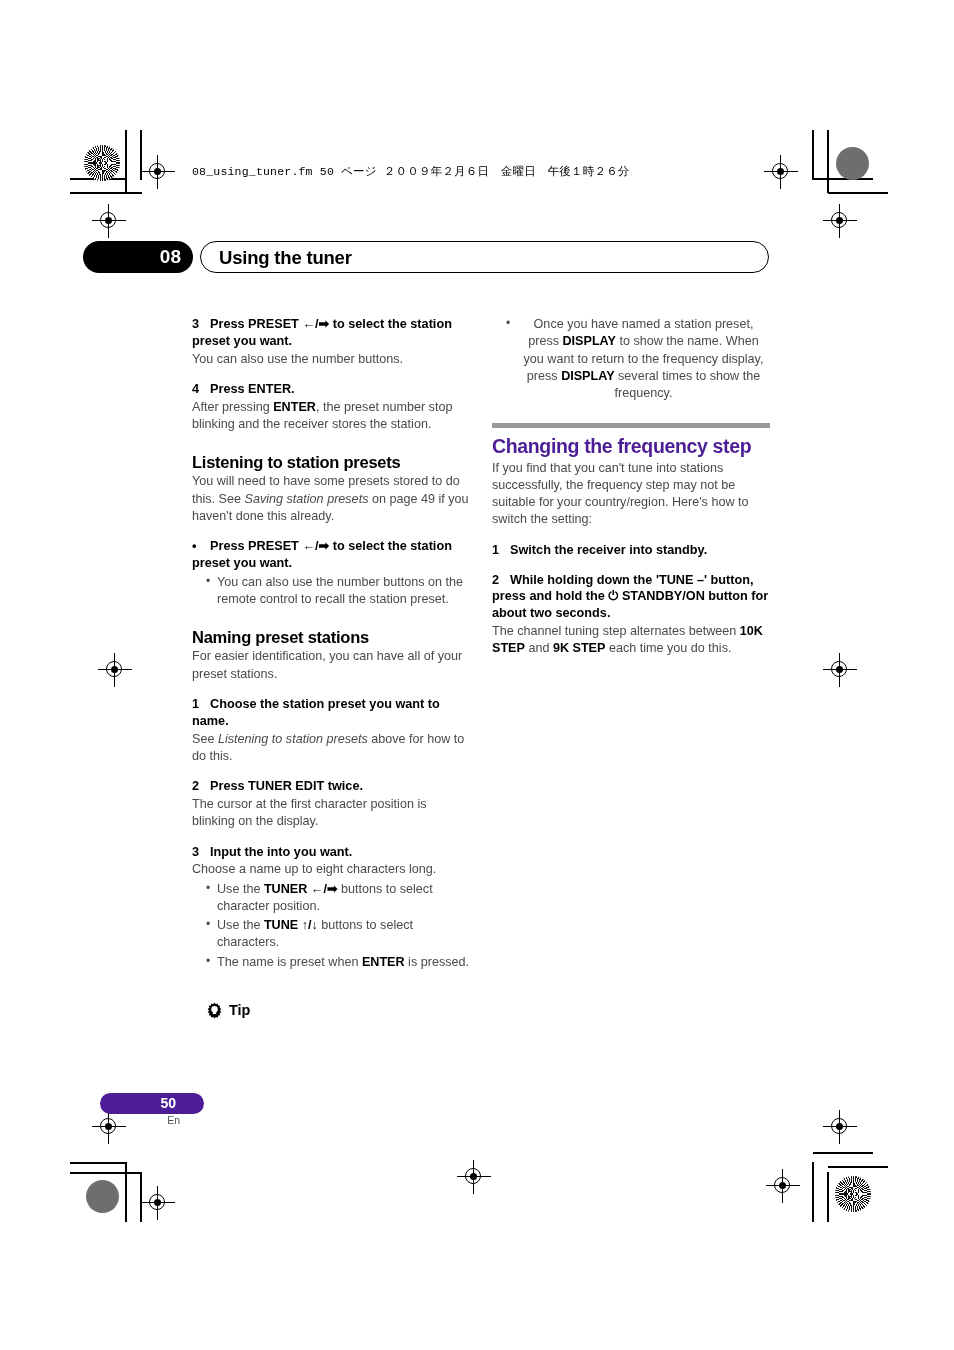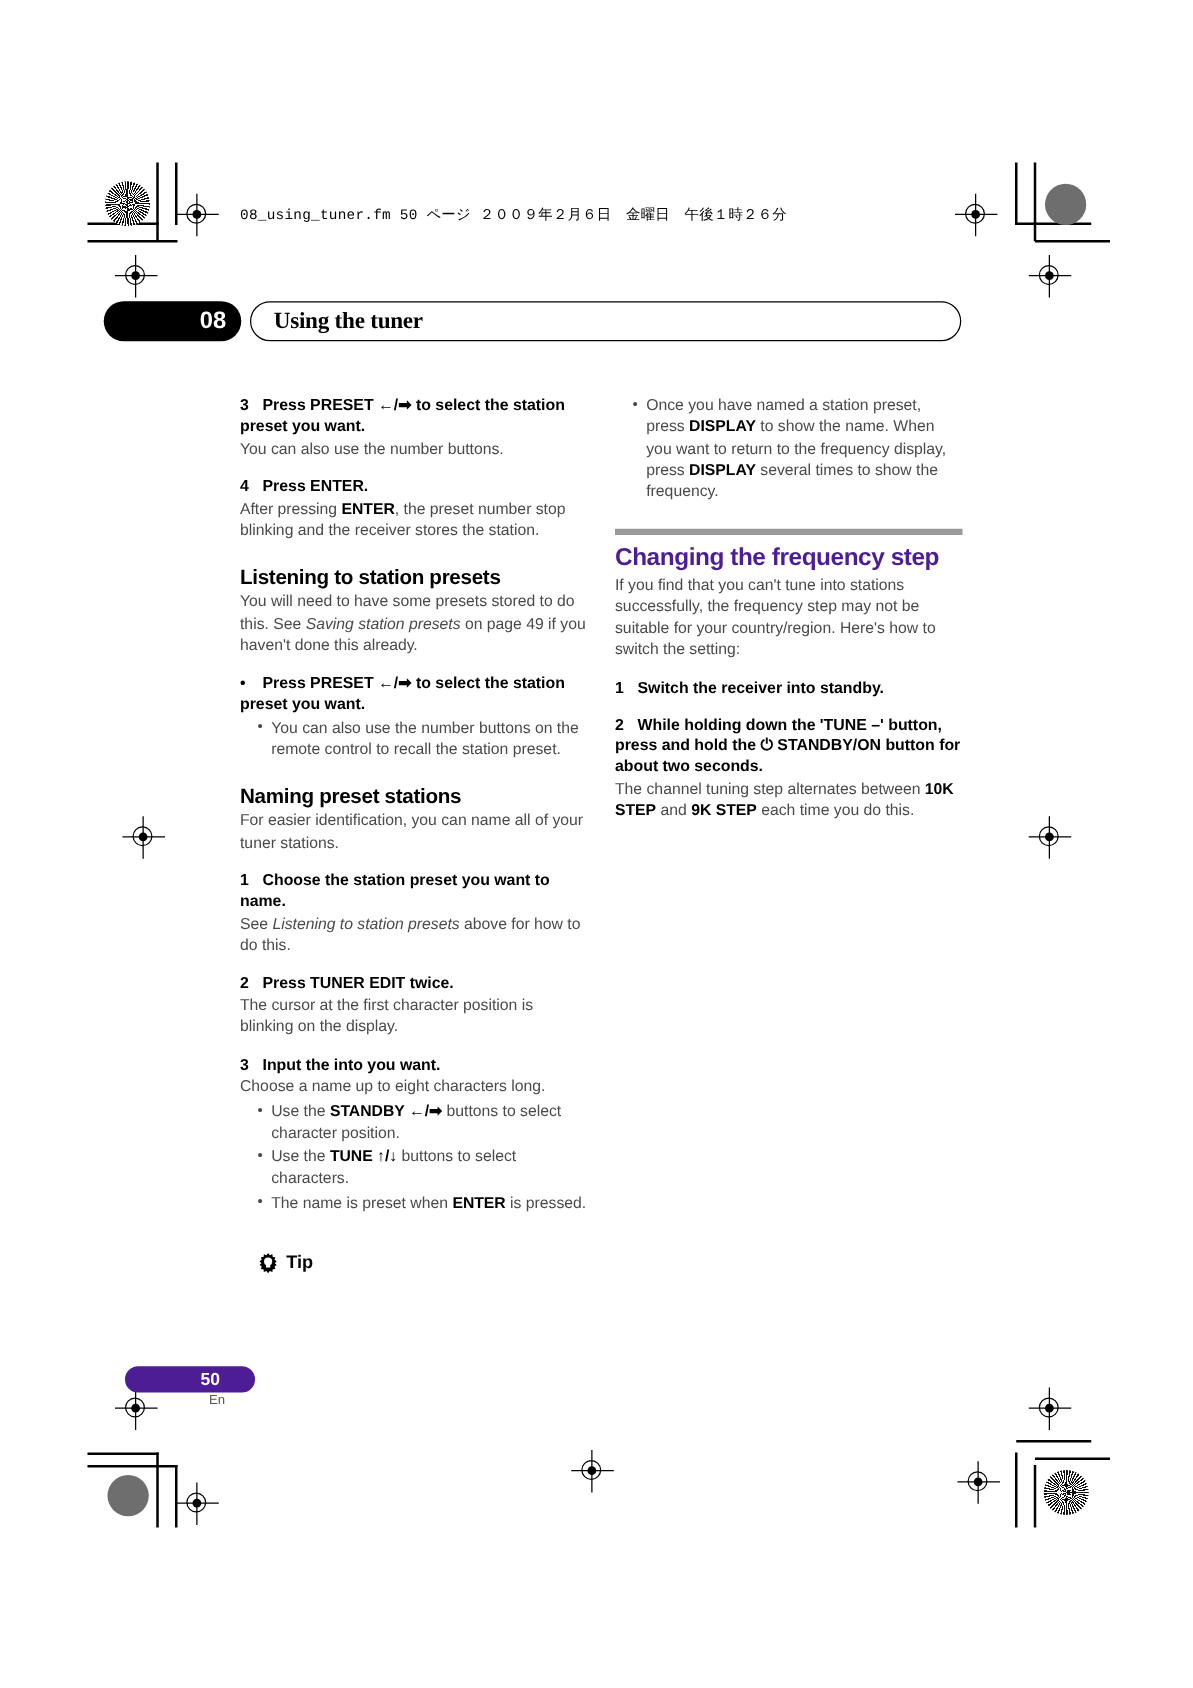"Using the tuner" .chapter-title-box { font-family: Liberation Serif, serif -> none }
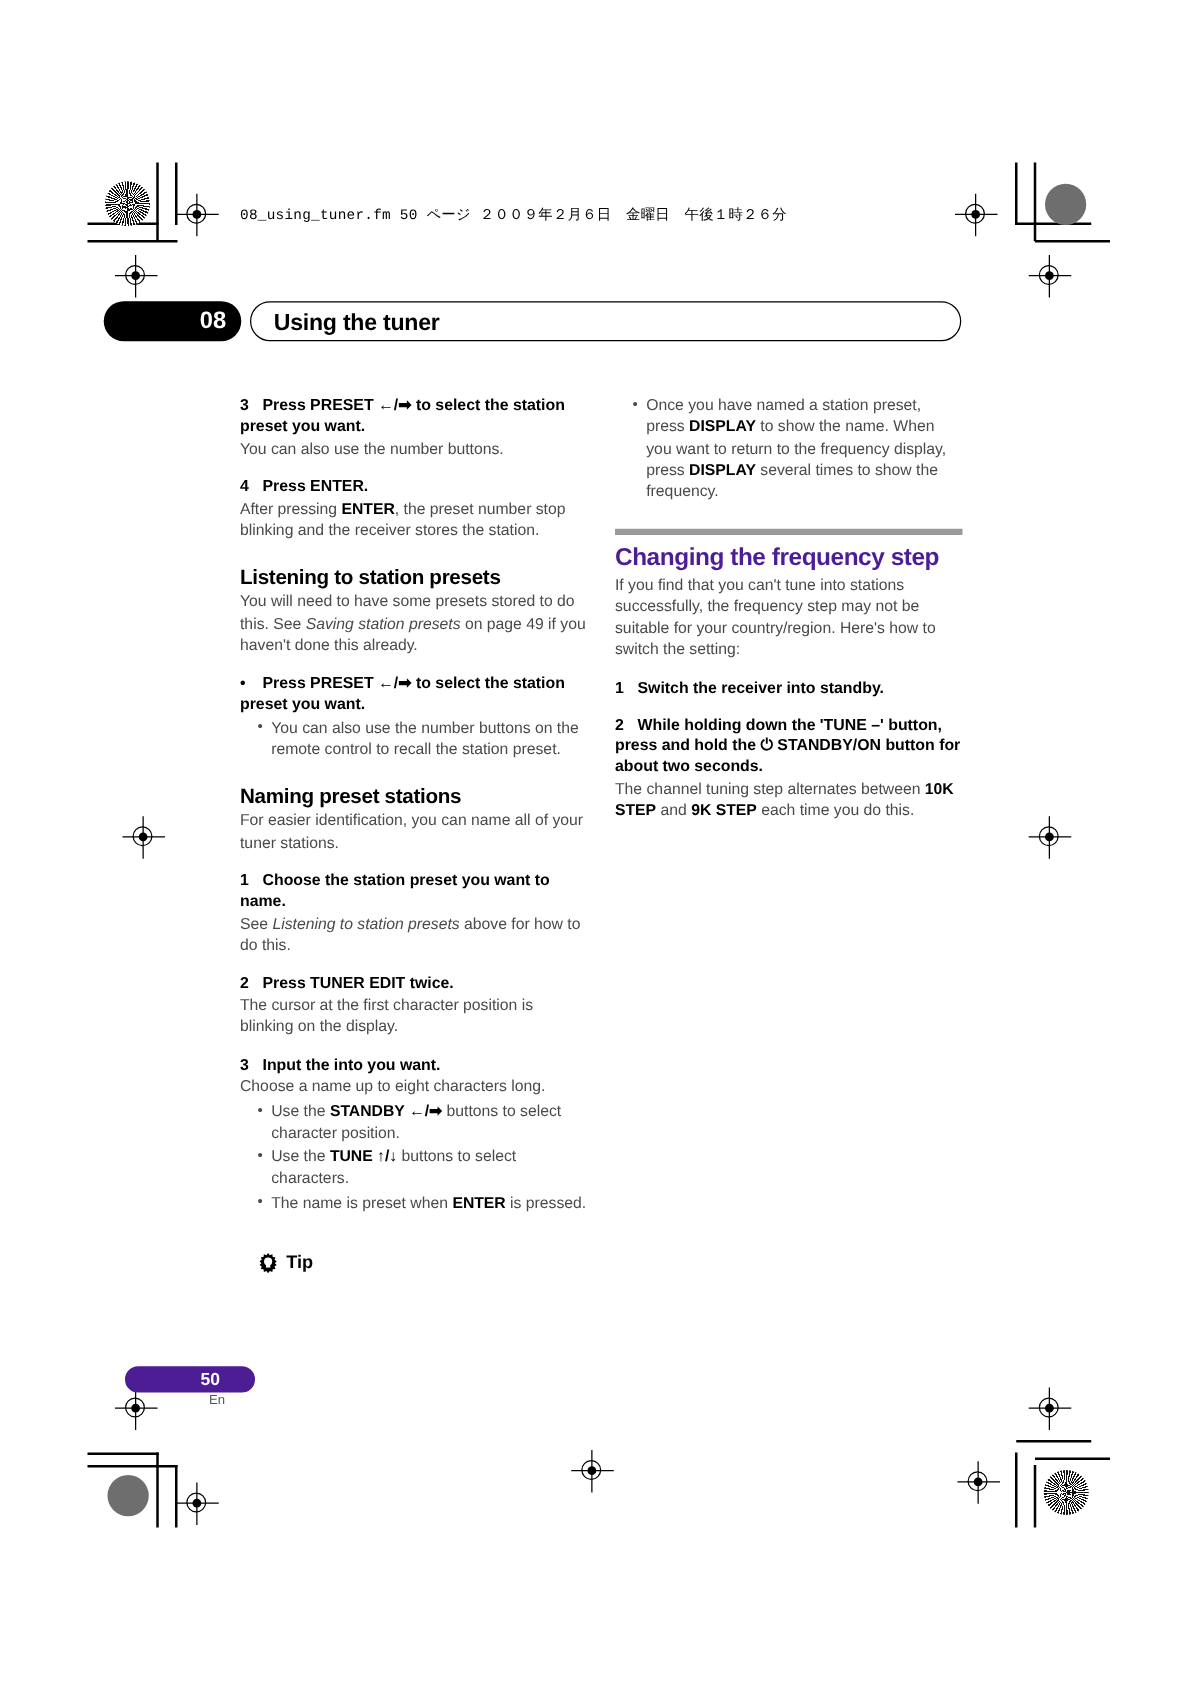"Once you have named a" ul.top-bullet { text-align: none -> center }
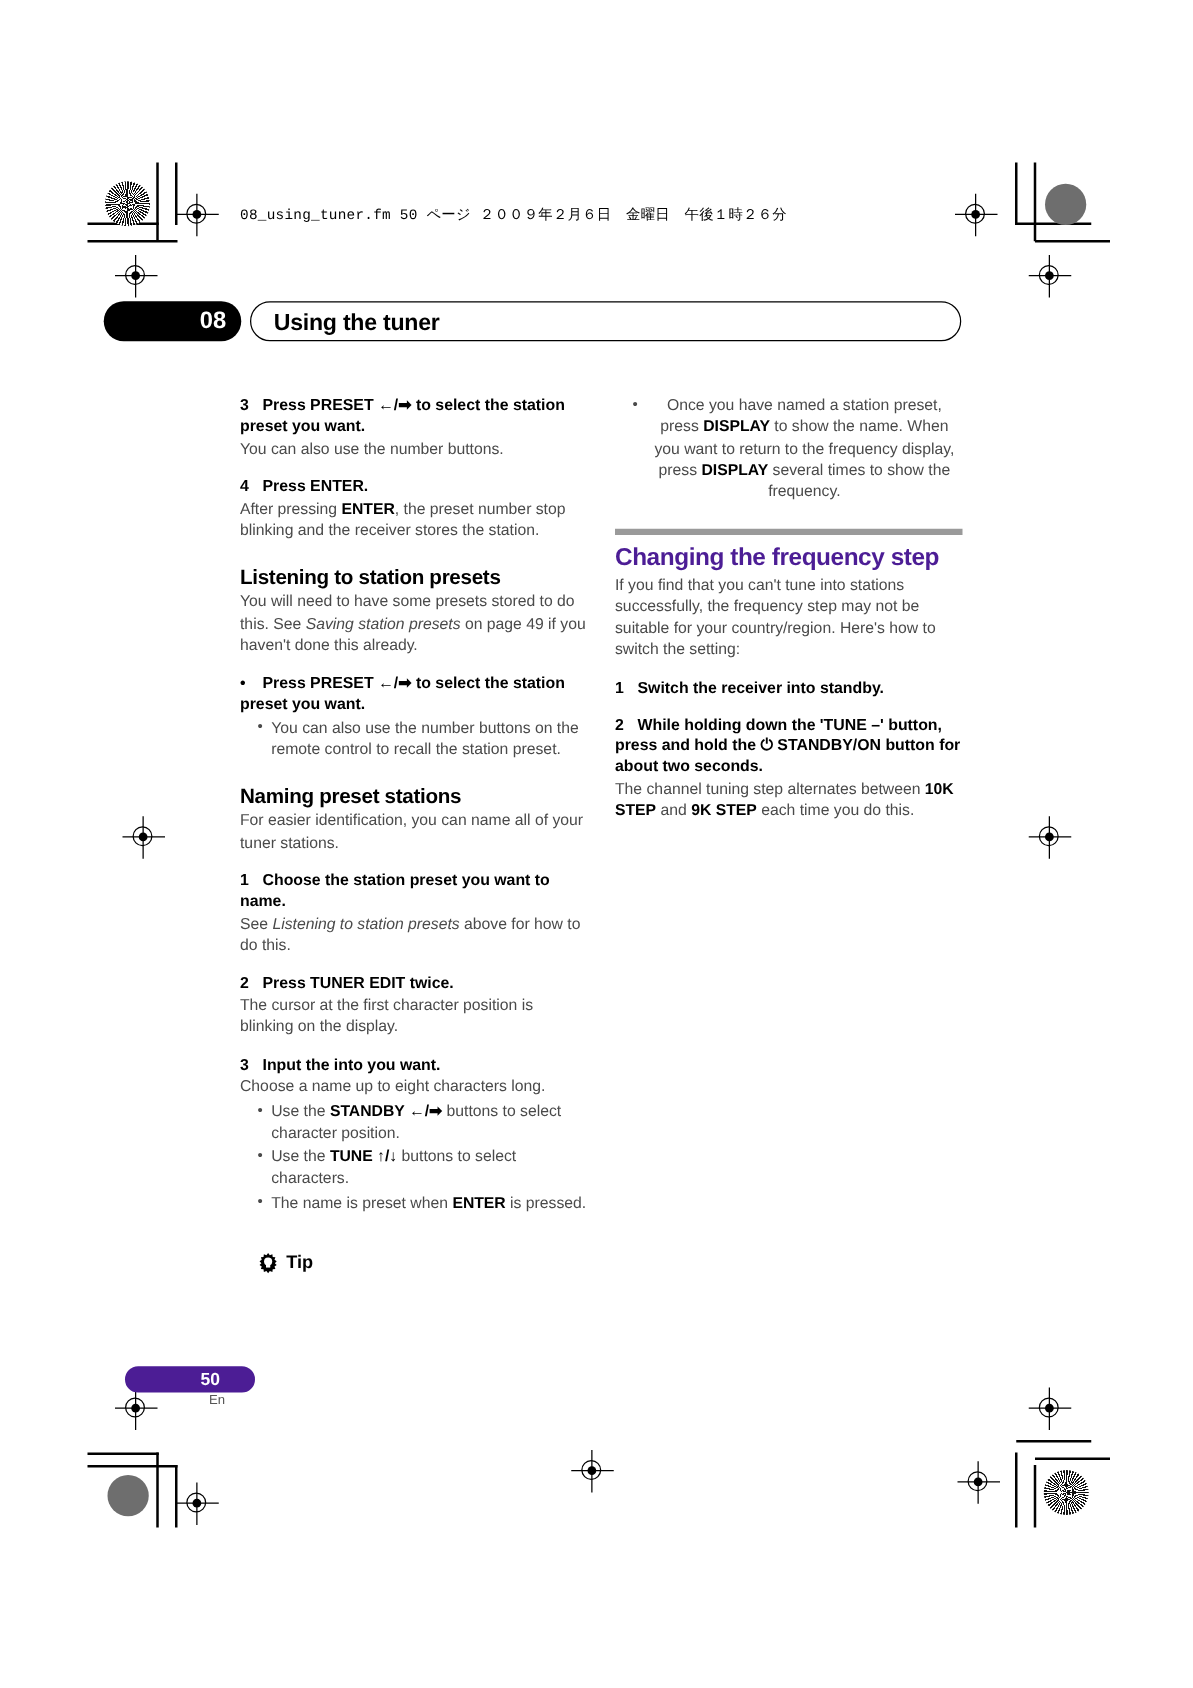"For easier identification, you can" p.body-txt { text: name all of your tuner -> have all of your preset }
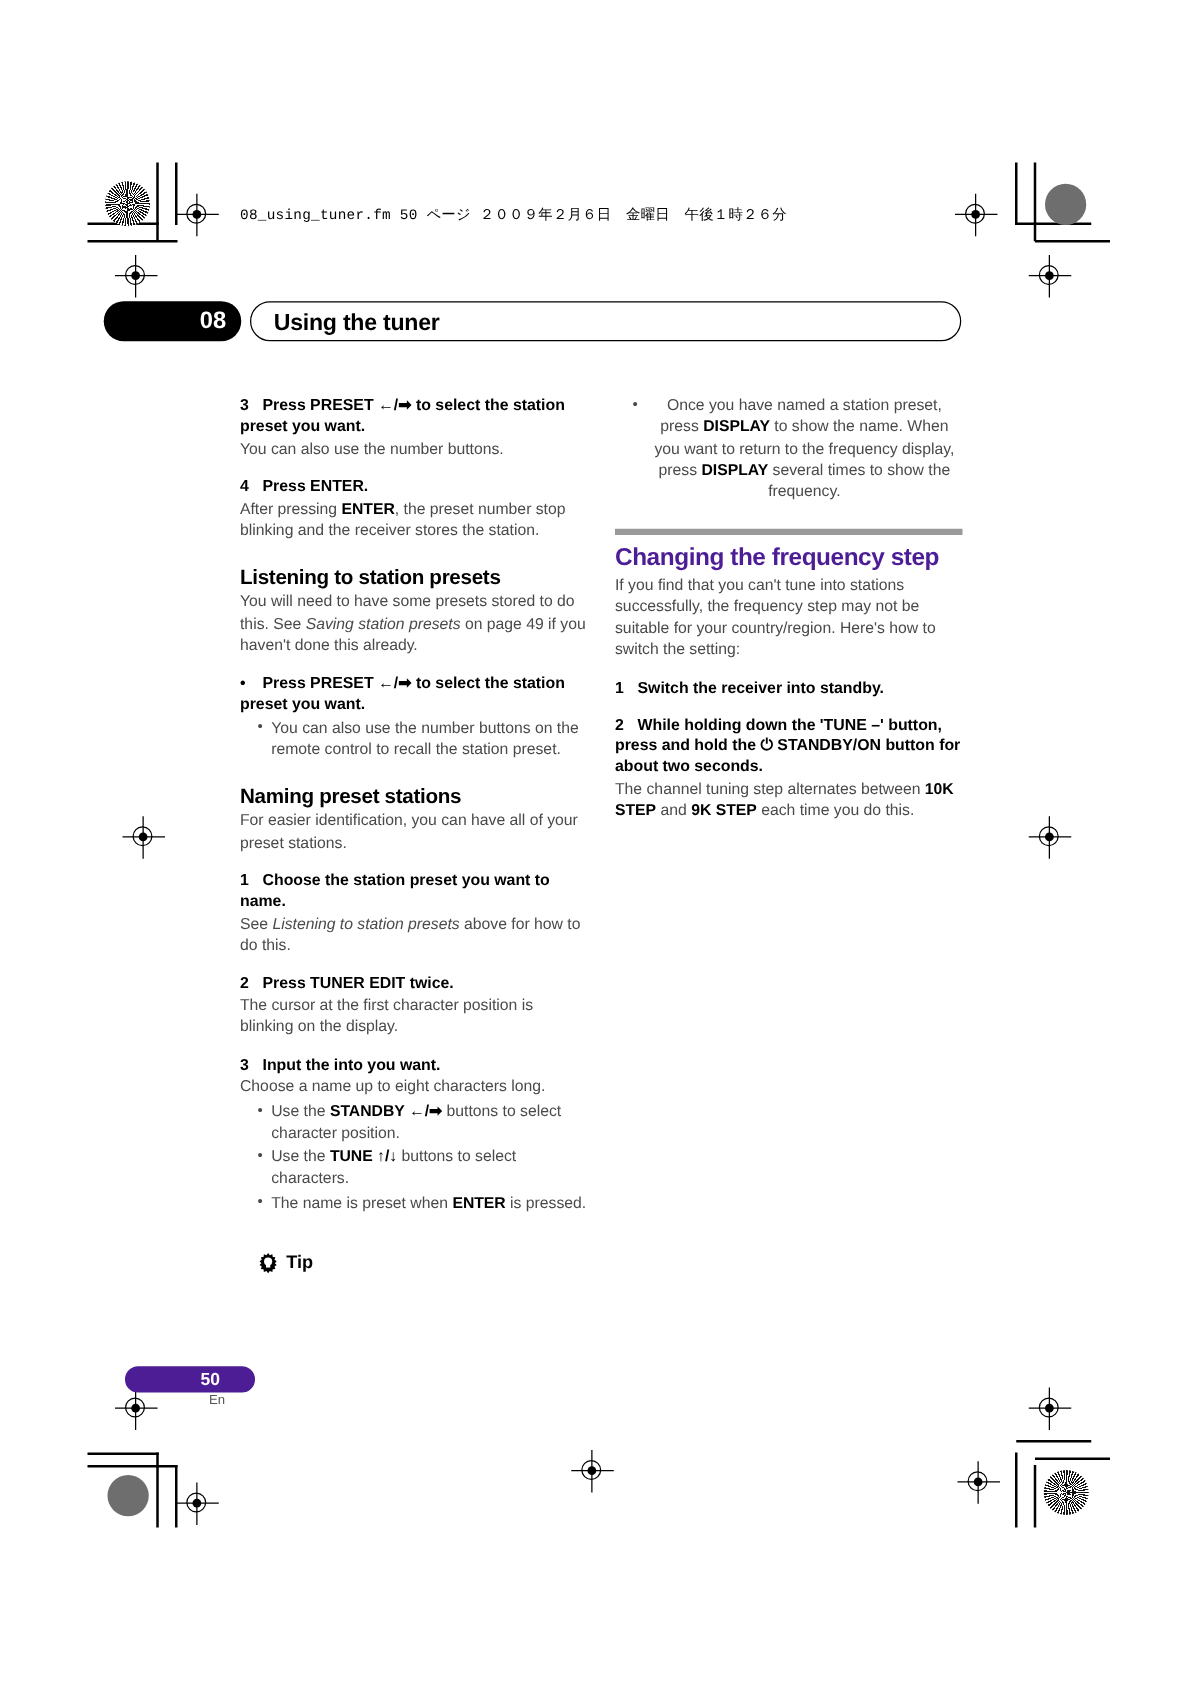"STANDBY ←/➡" b { text: STANDBY -> TUNER }
